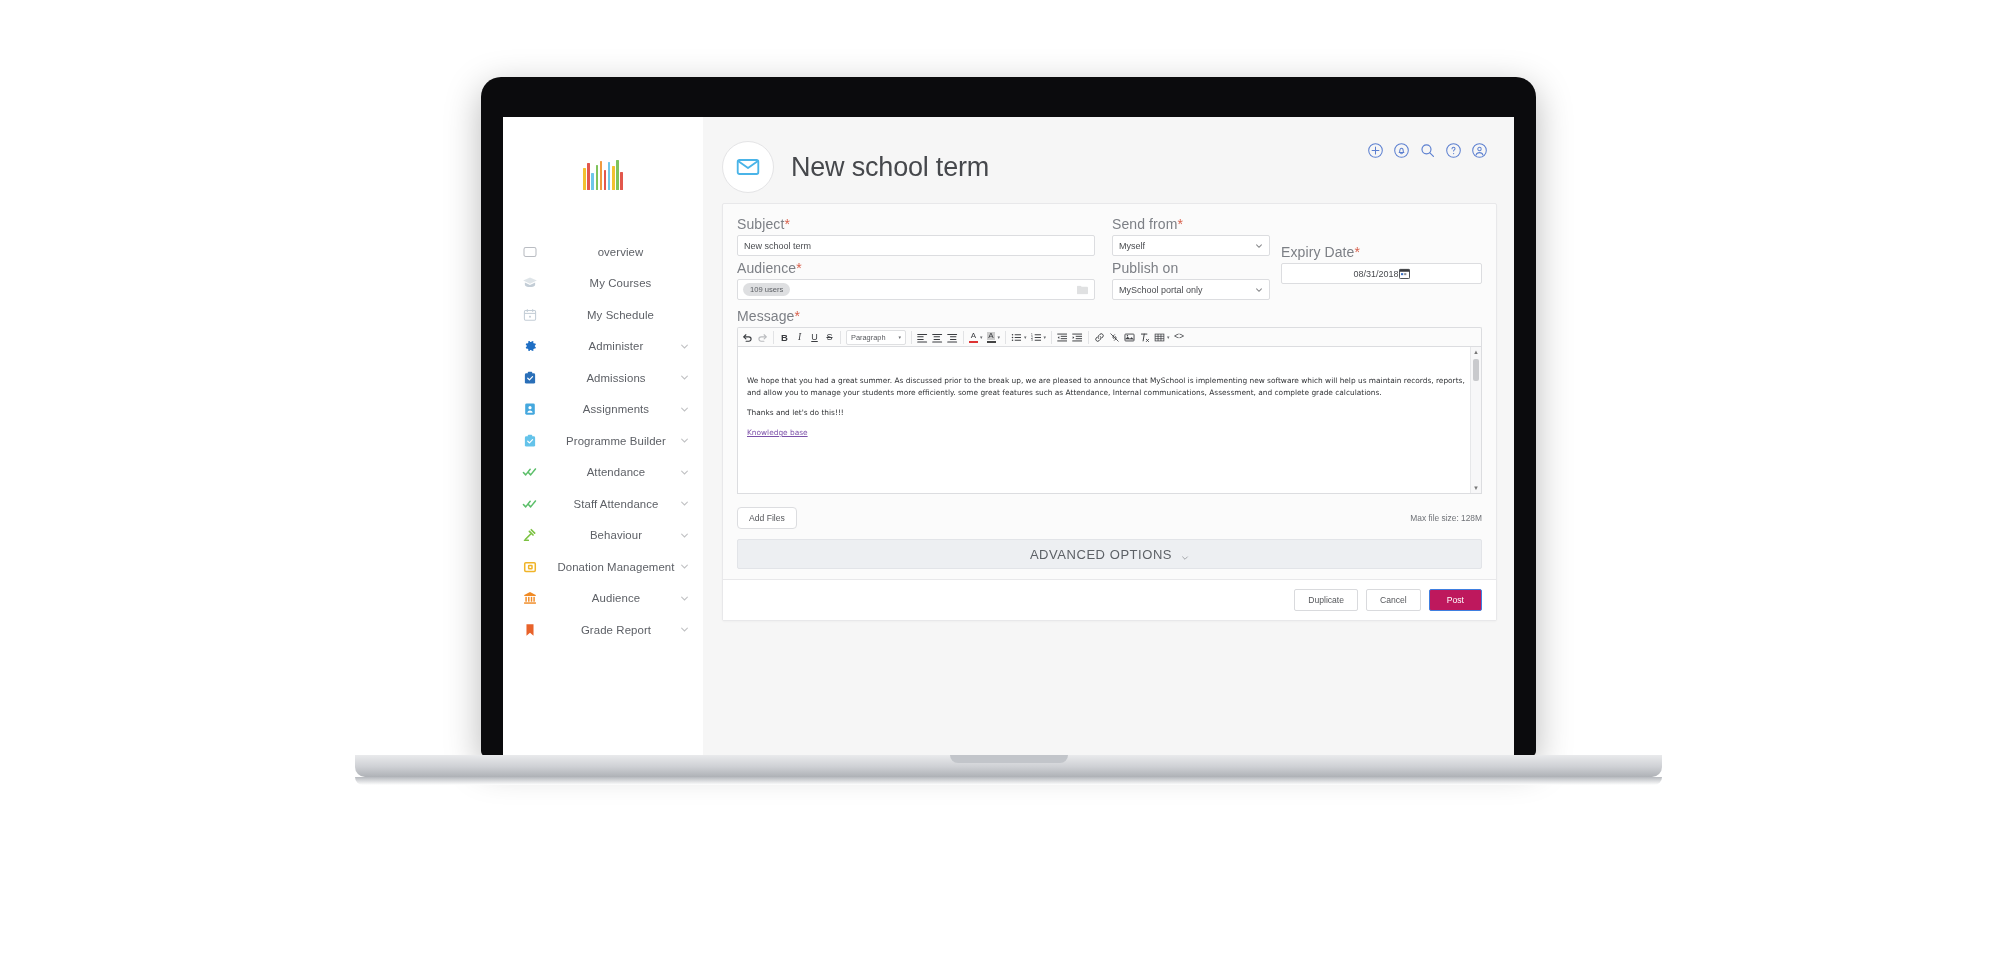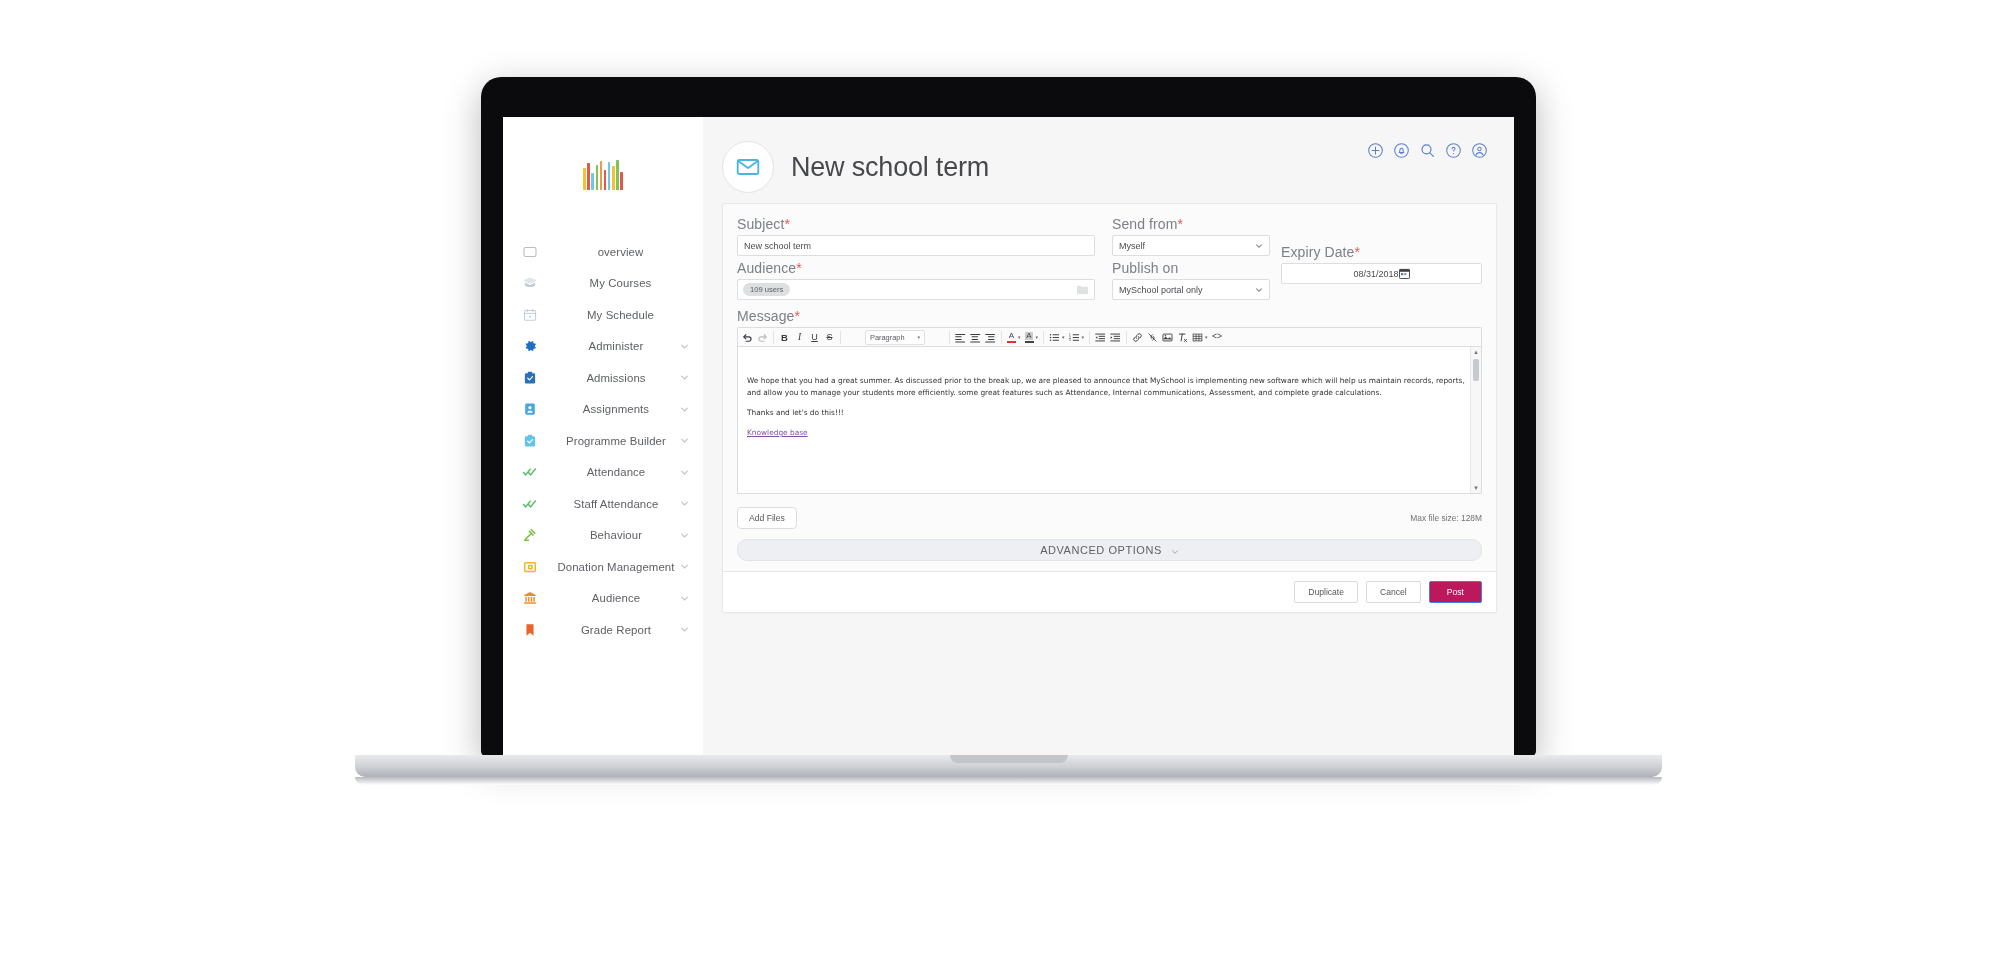"Paragraph" .tb-select { margin: 0 21px -> 0 2px }
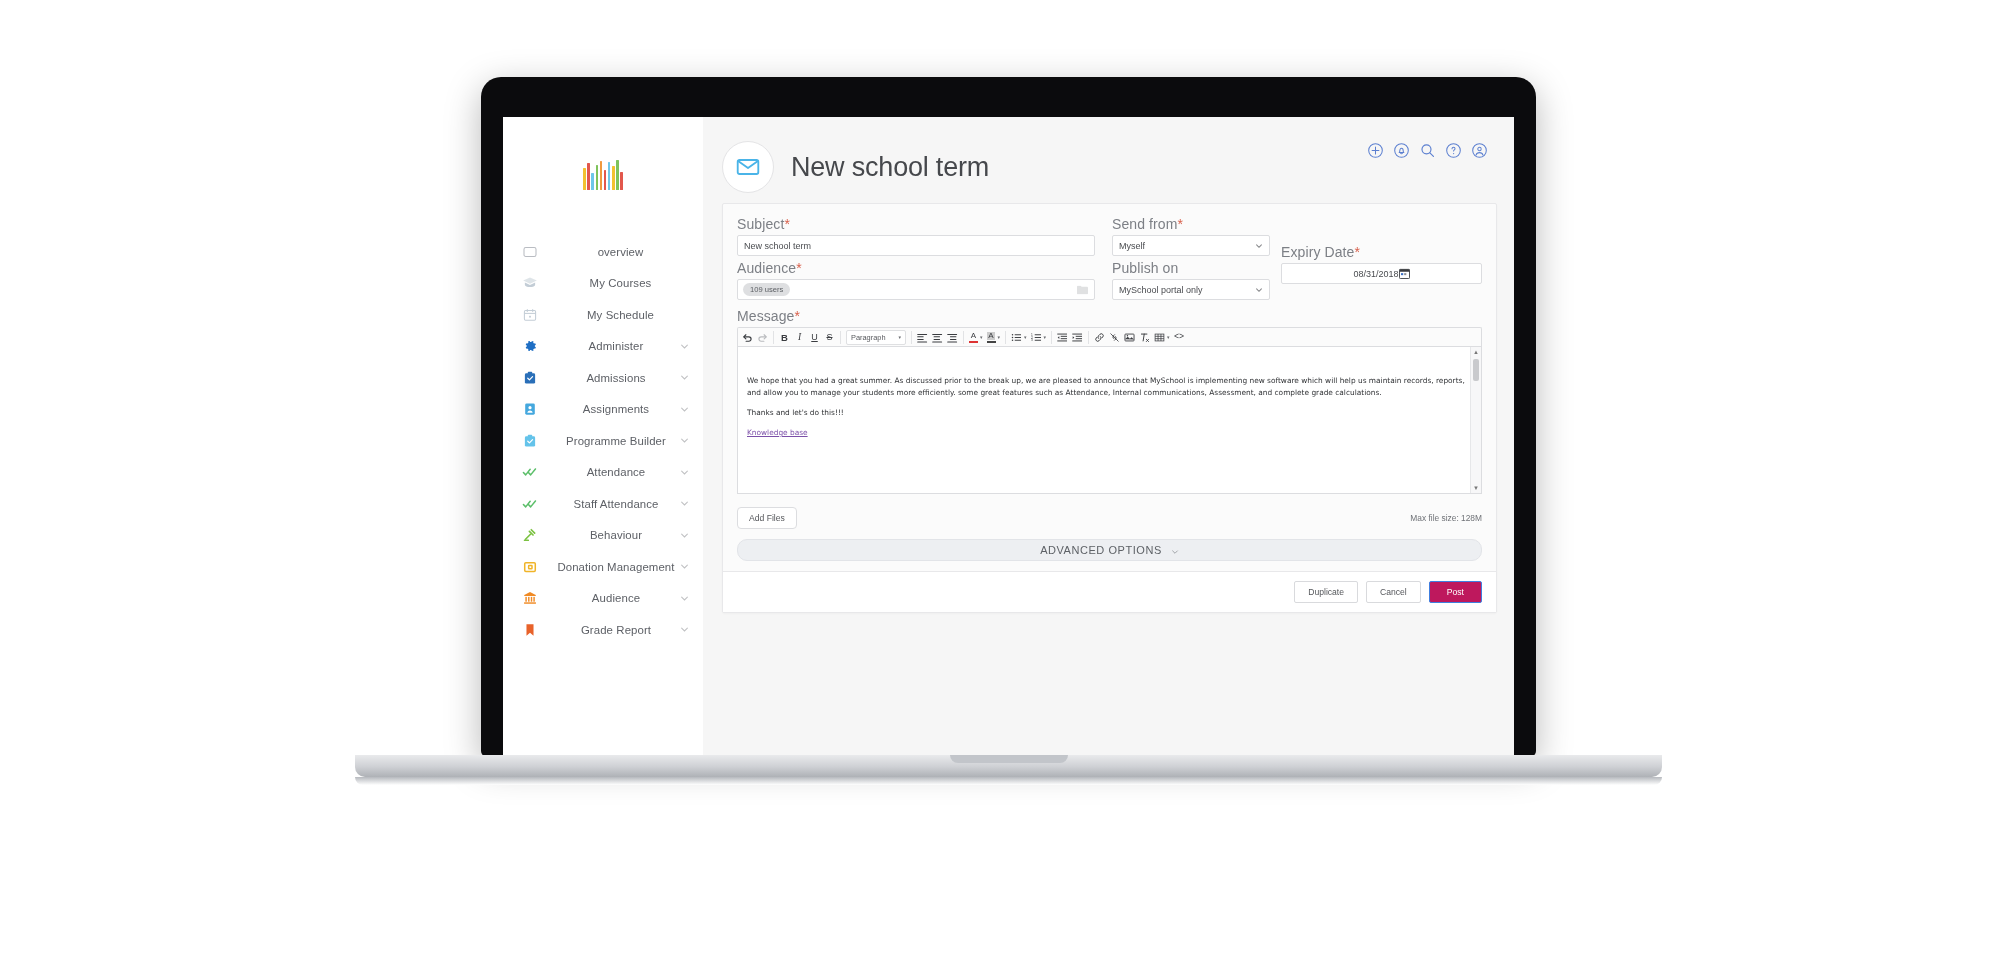"ADVANCED OPTIONS" #advanced-options { border-radius: 10px -> 2px; font-size: 11px -> 13px; height: 22px -> 30px }
